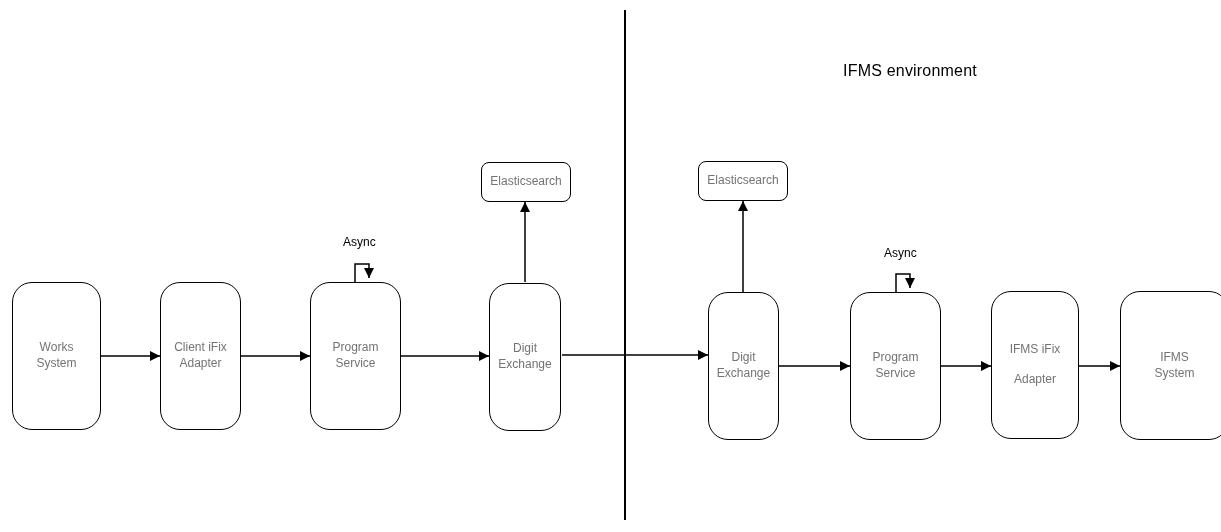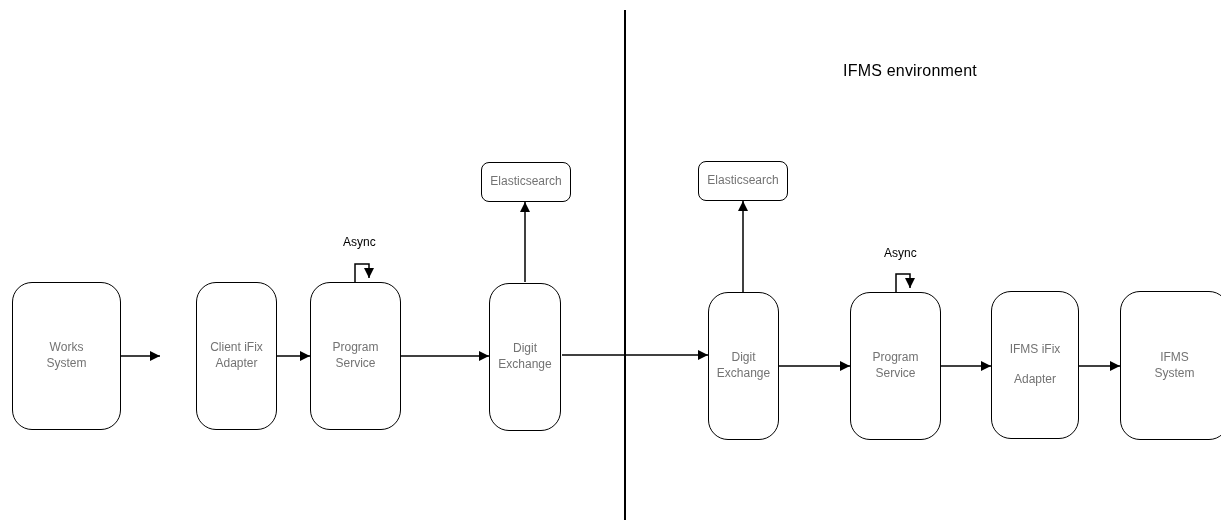"Works" div.node { width: 109px -> 89px }
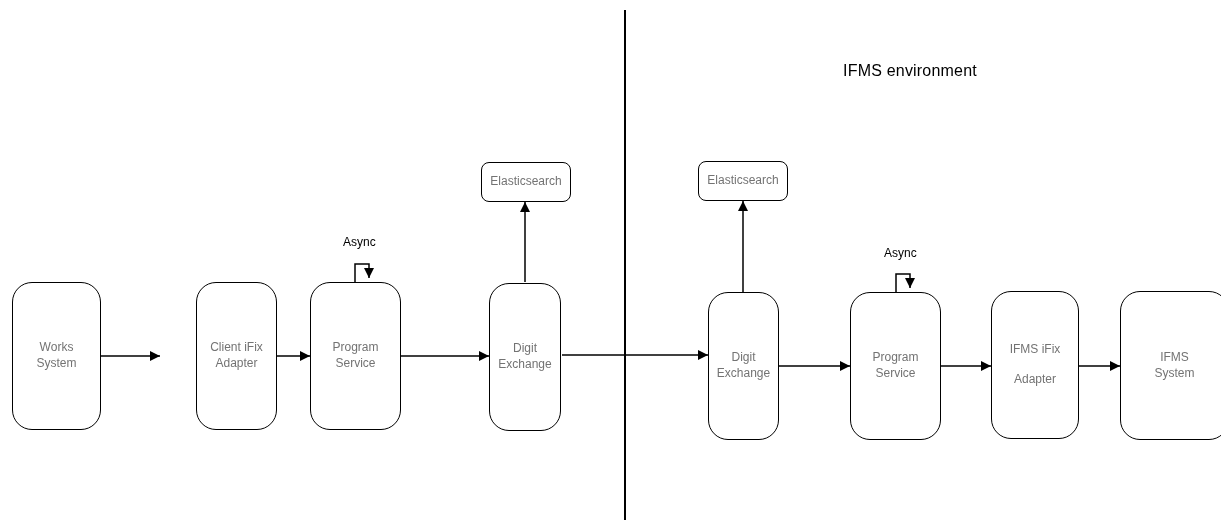"Client iFix" div.node { margin-left: 36px -> none }
